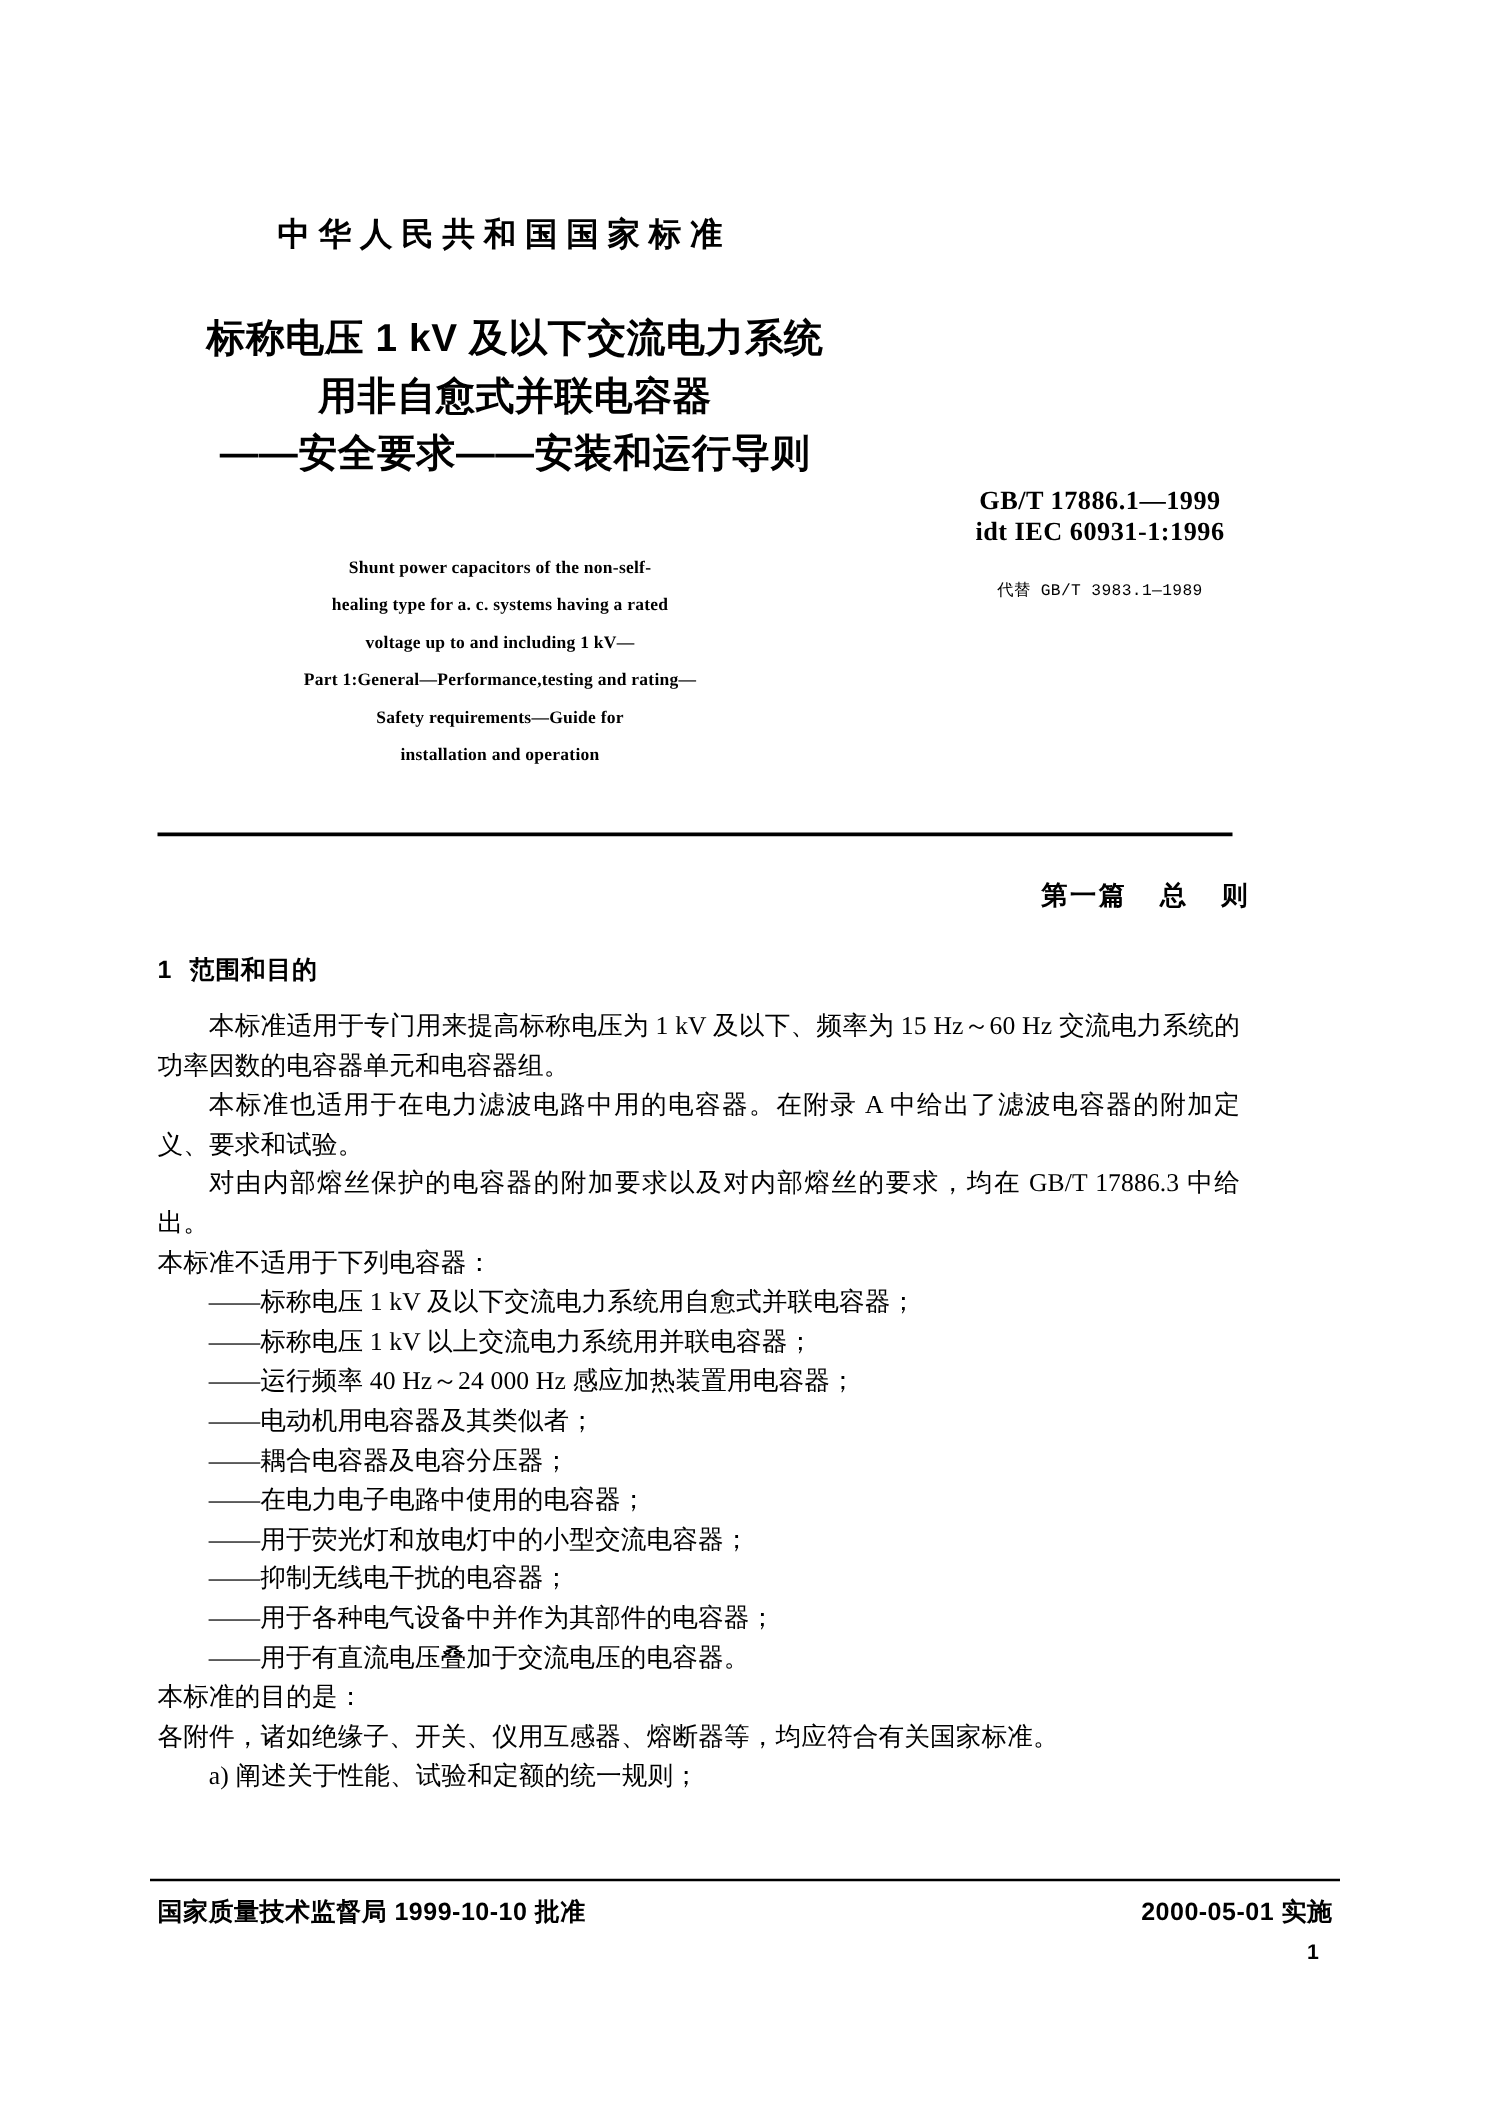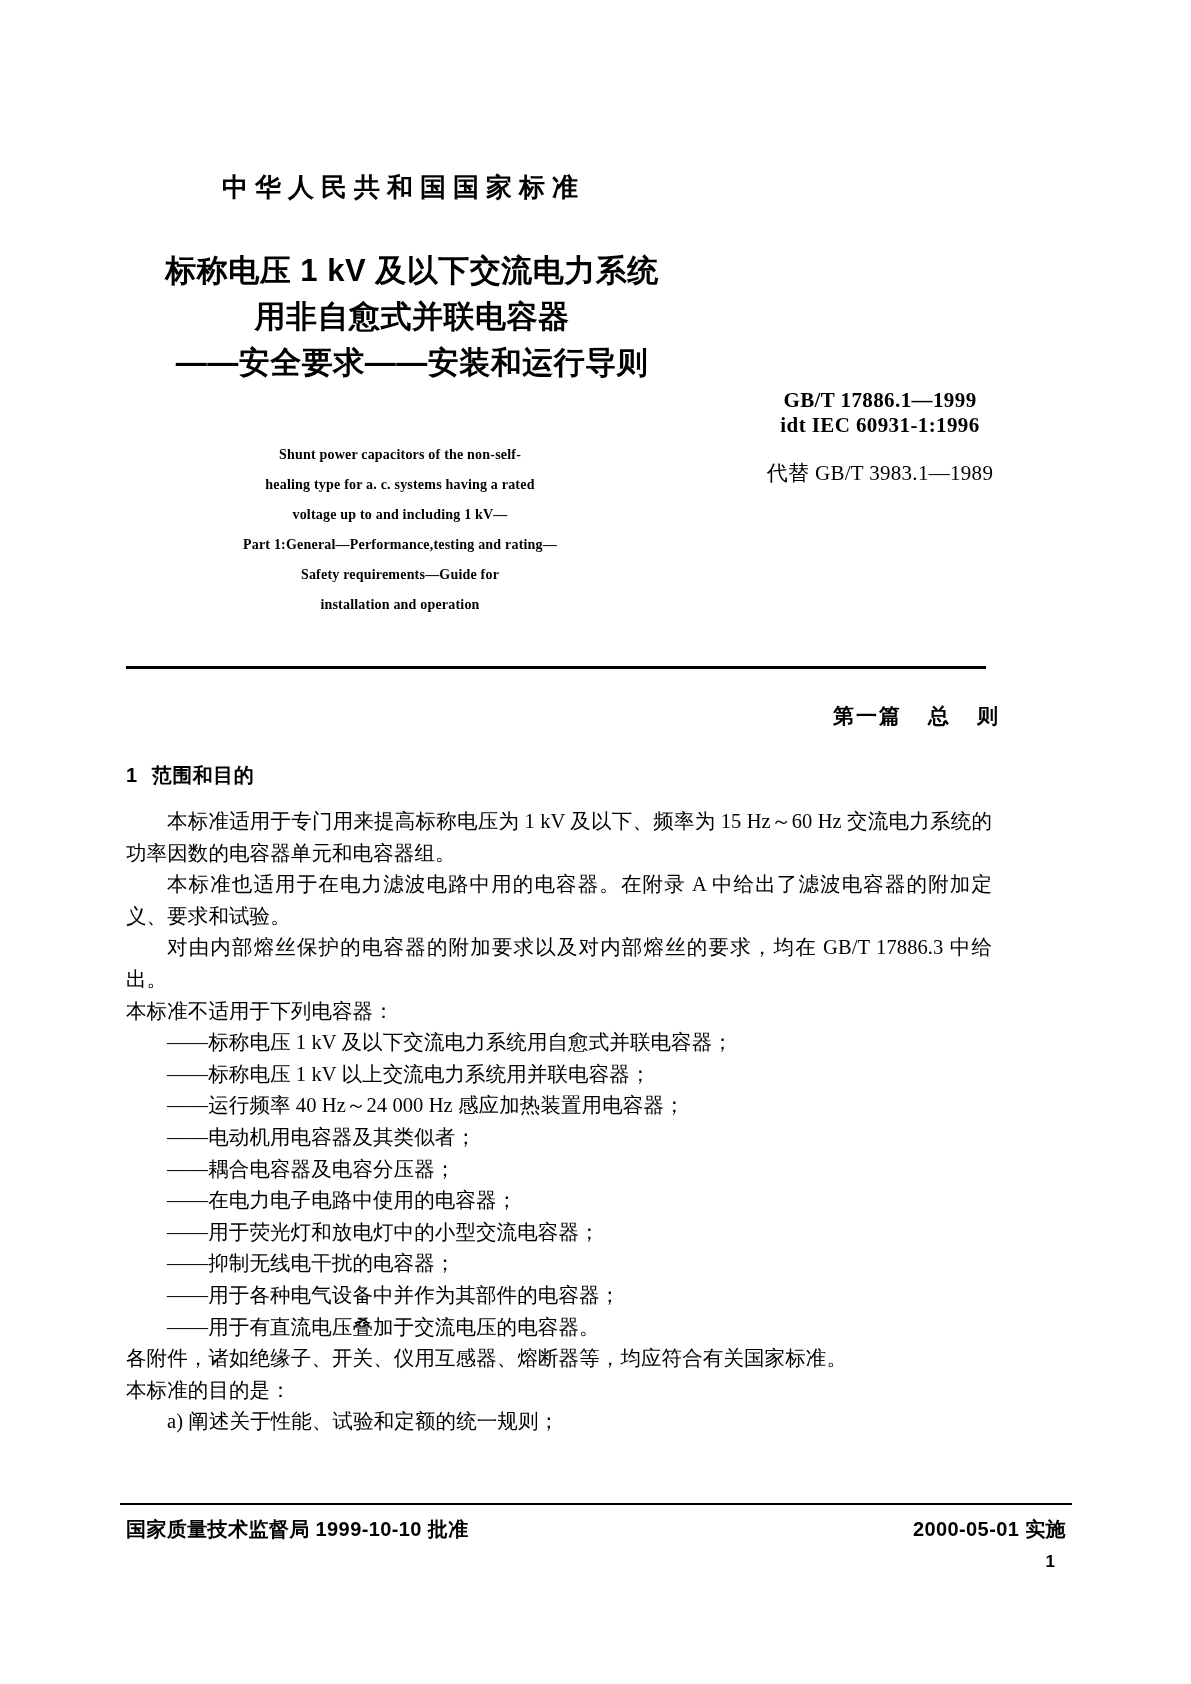"代替 GB/T 3983.1—1989" .std-replace { font-family: Liberation Serif, serif -> Liberation Mono, monospace; font-size: 21px -> 13px }
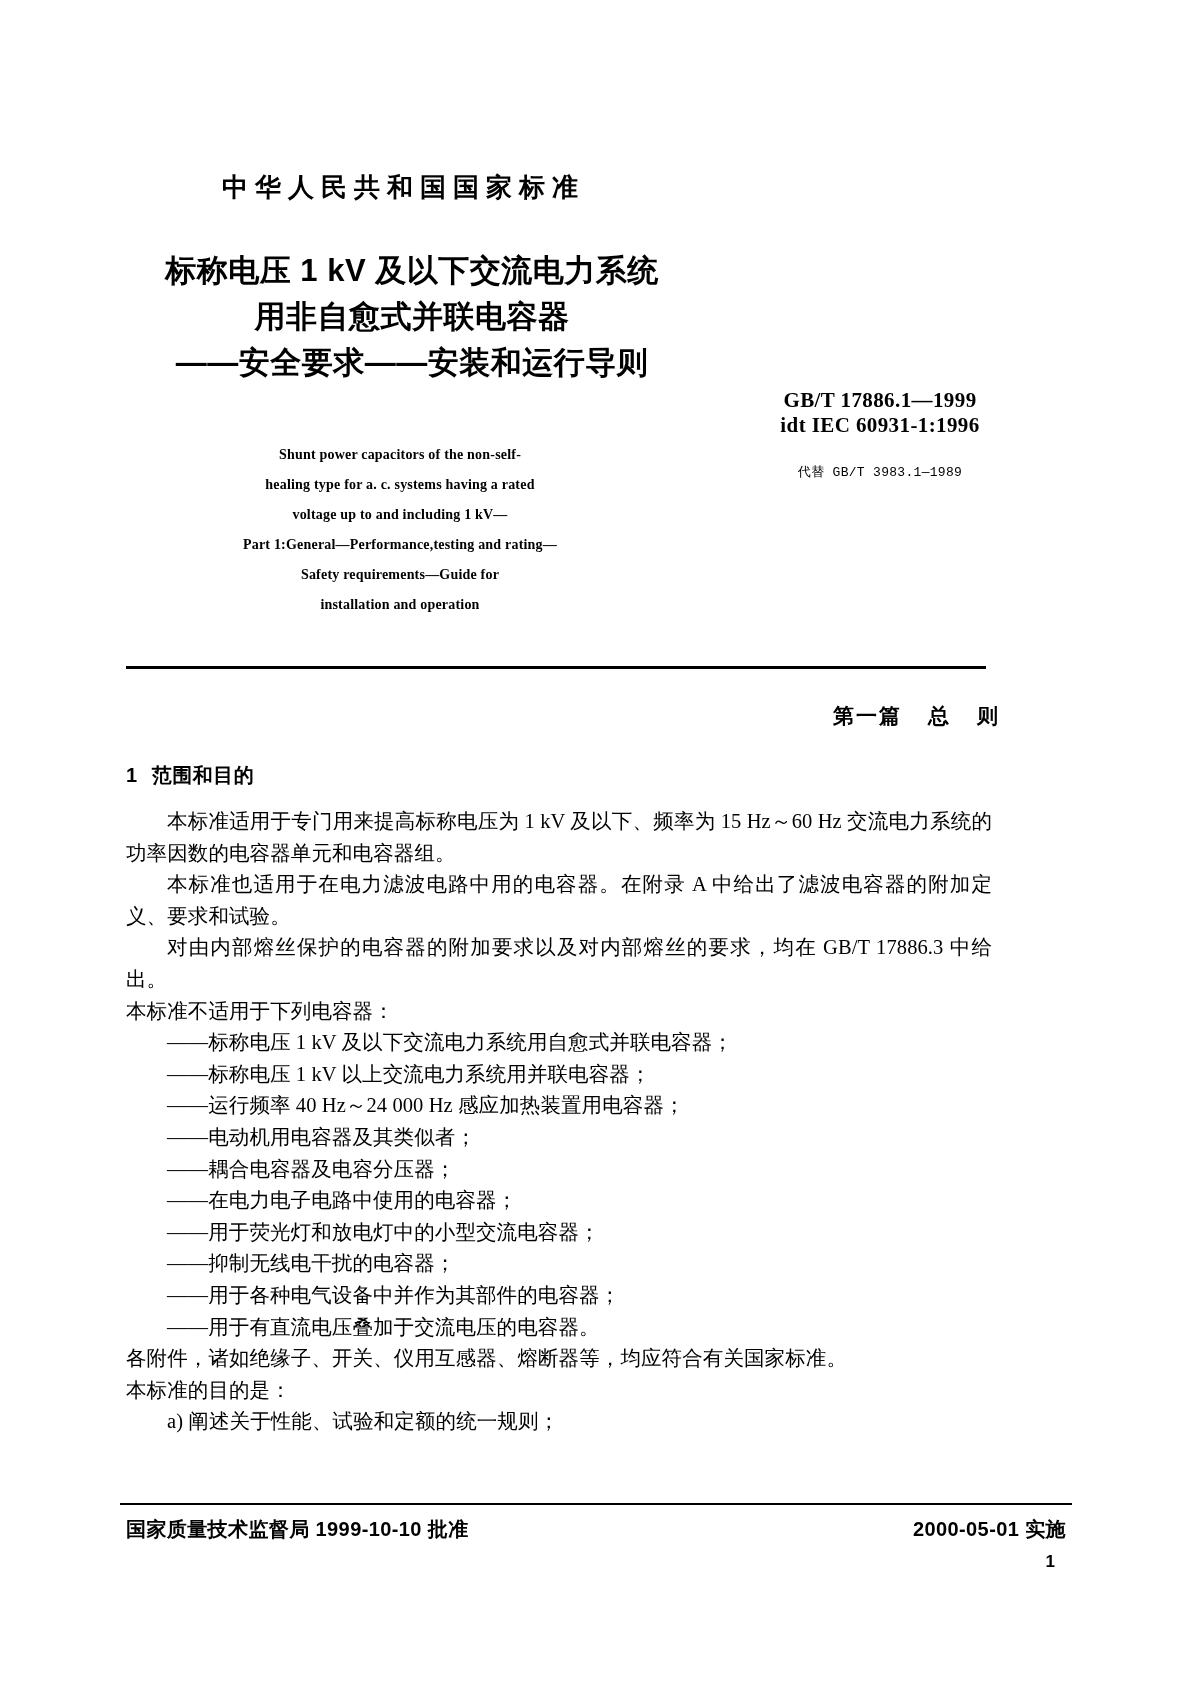"各附件，诸如绝缘子、开关、仪用互感器、熔断器等，均应符合有关国家标准。" p.para { order: before "本标准的目的是：" -> after "本标准的目的是：" }
